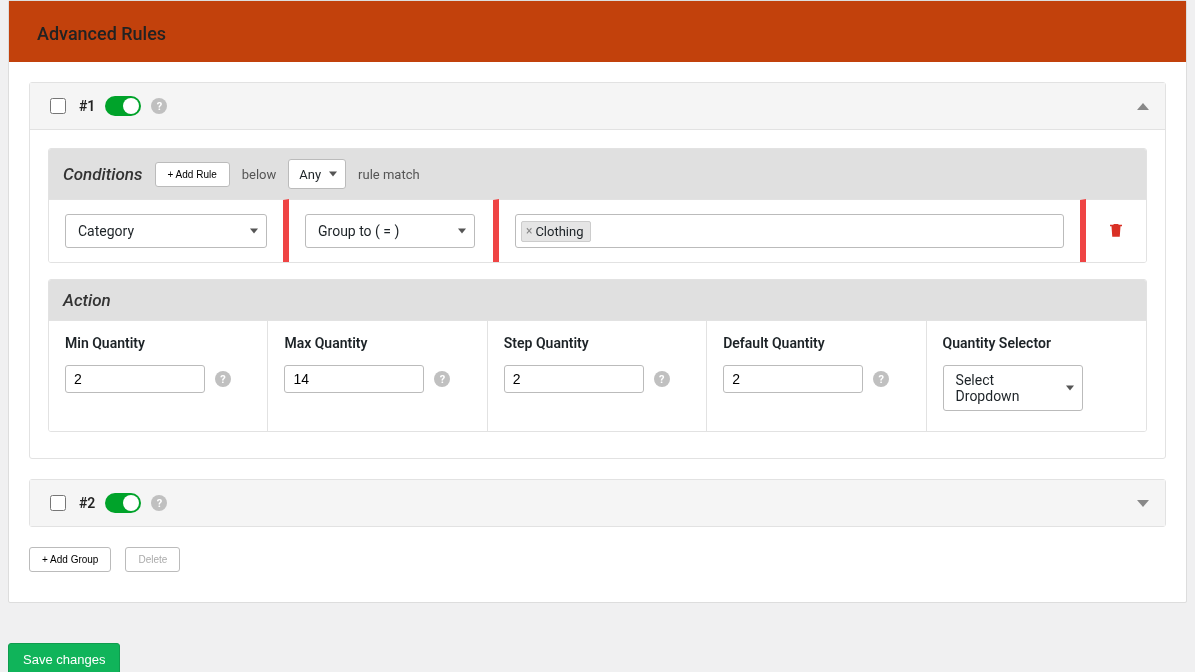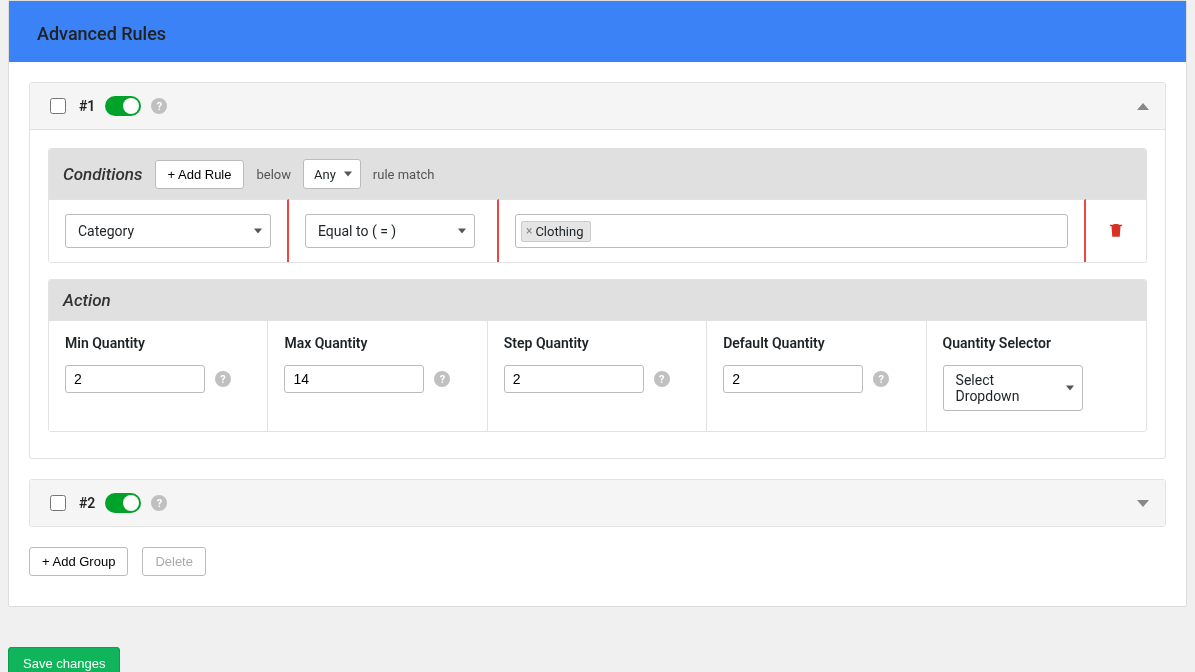"Advanced Rules" .panel-header { background: #3b82f6 -> #c2410c }
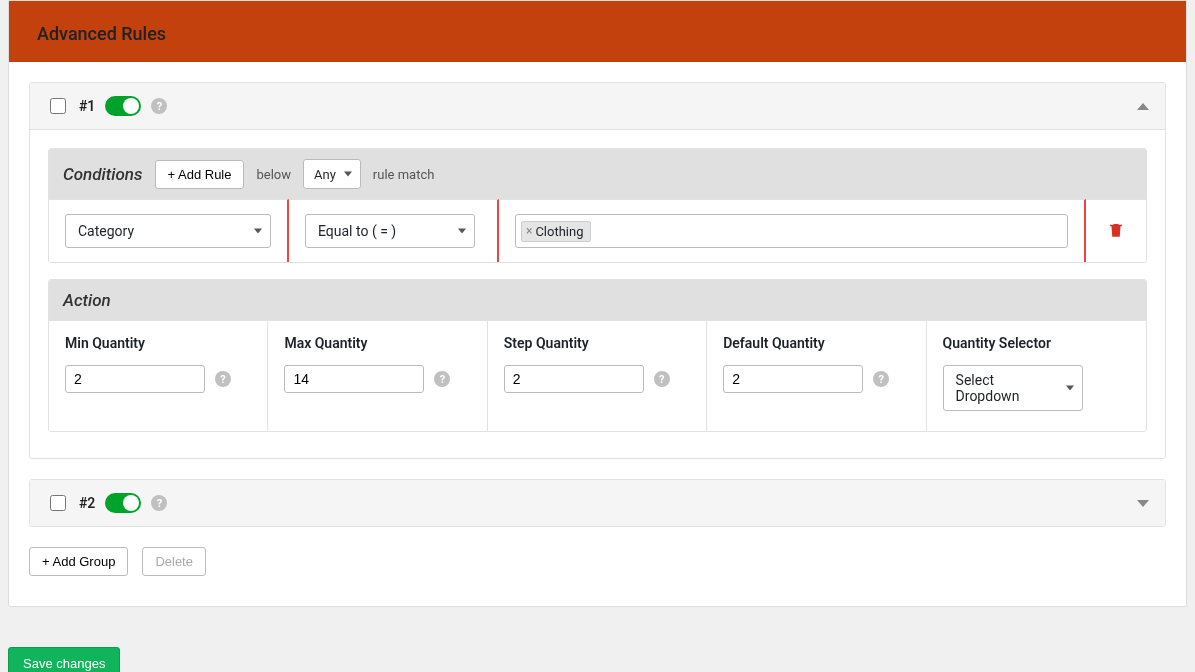"+ Add Rule" .btn { font-size: 13px -> 10px }
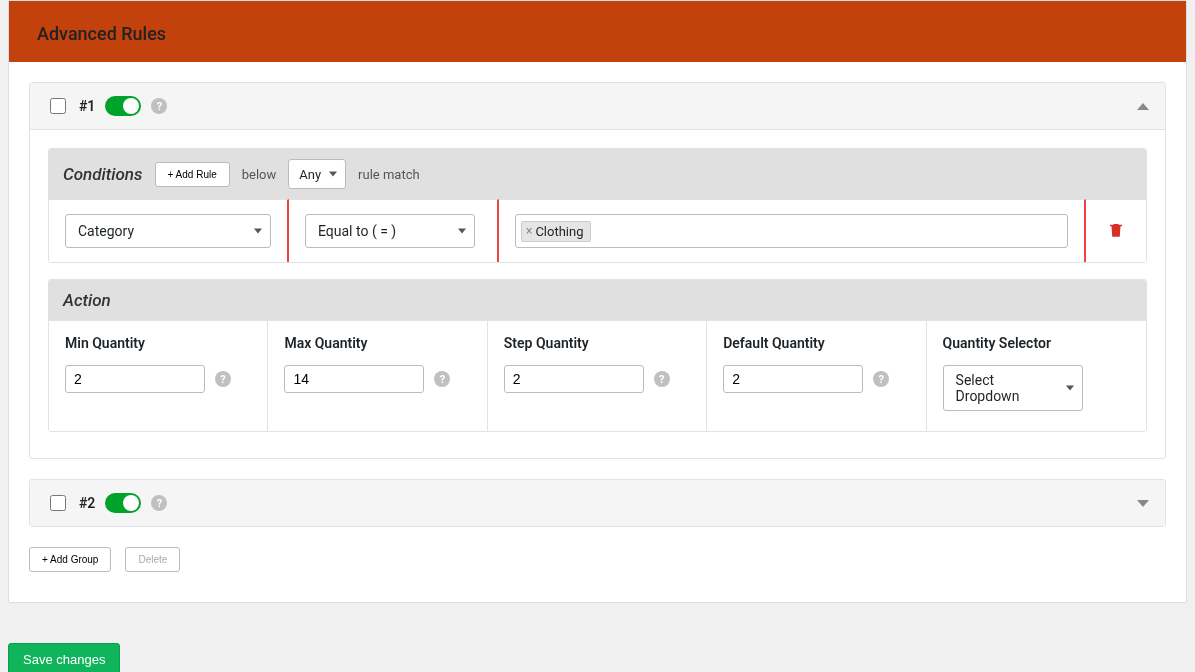"Category" .cell { border-right: 2px solid #ef4444 -> 6px solid #ef4444 }
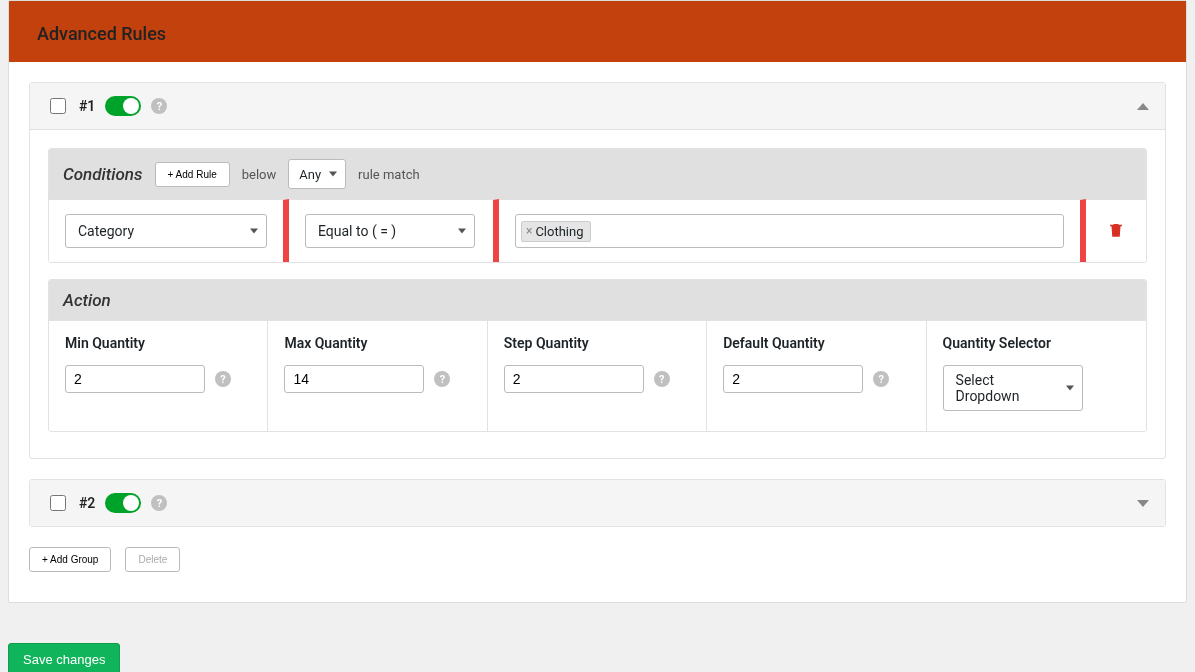"Equal to ( = )" span { text: Equal -> Group }
